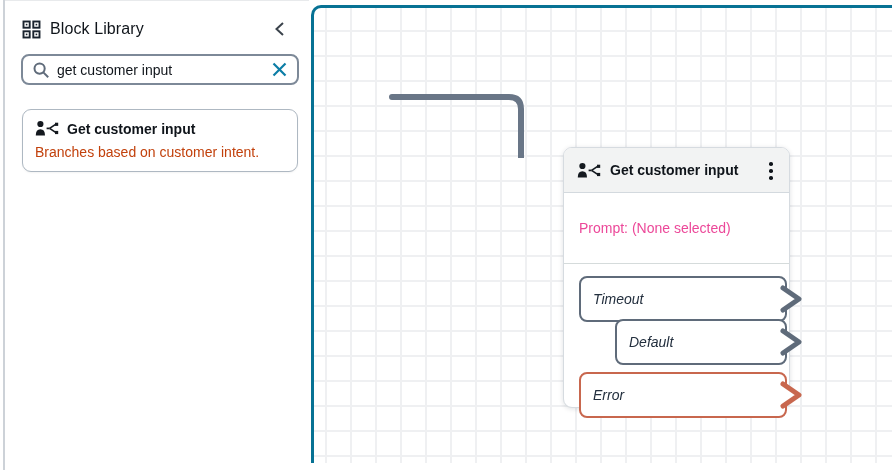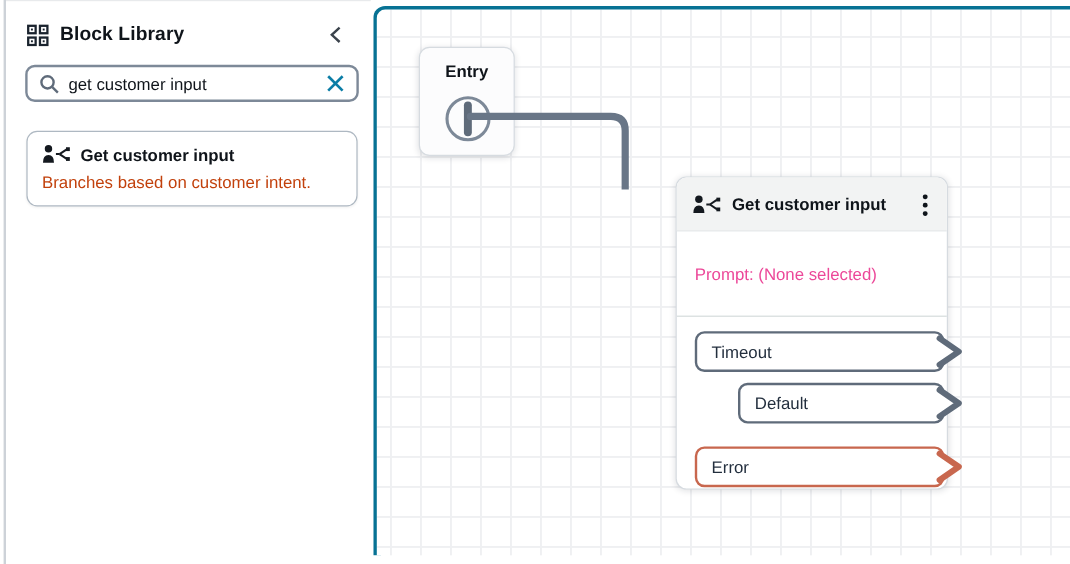"Block Library" .sidebar-title { font-weight: 700 -> 400 }
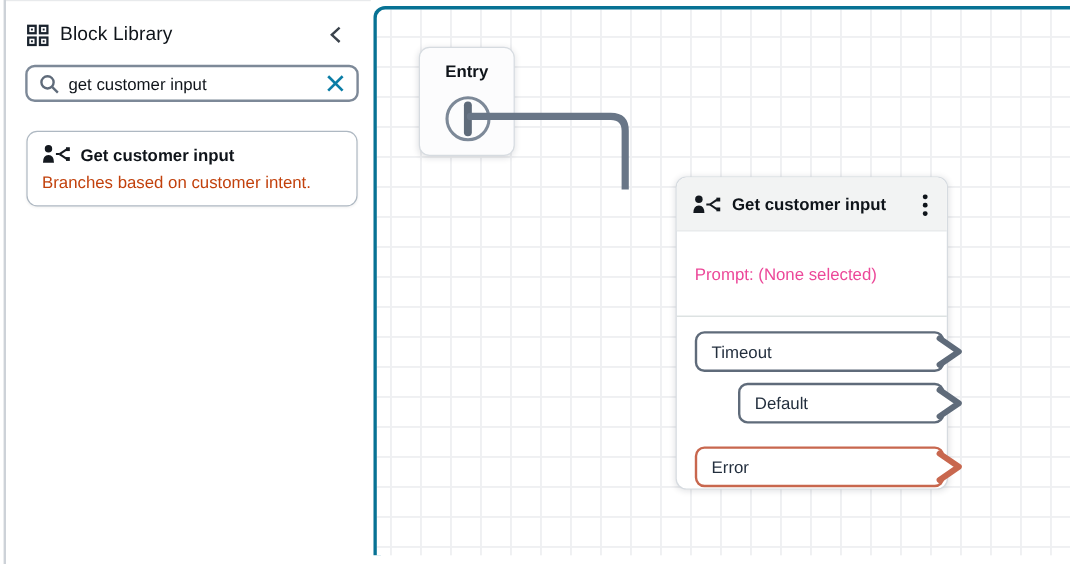"Entry" div.node { html: <div> <div>Entry</div> <svg> <circle></circle> <rect></rect> </svg> </div> -> none }
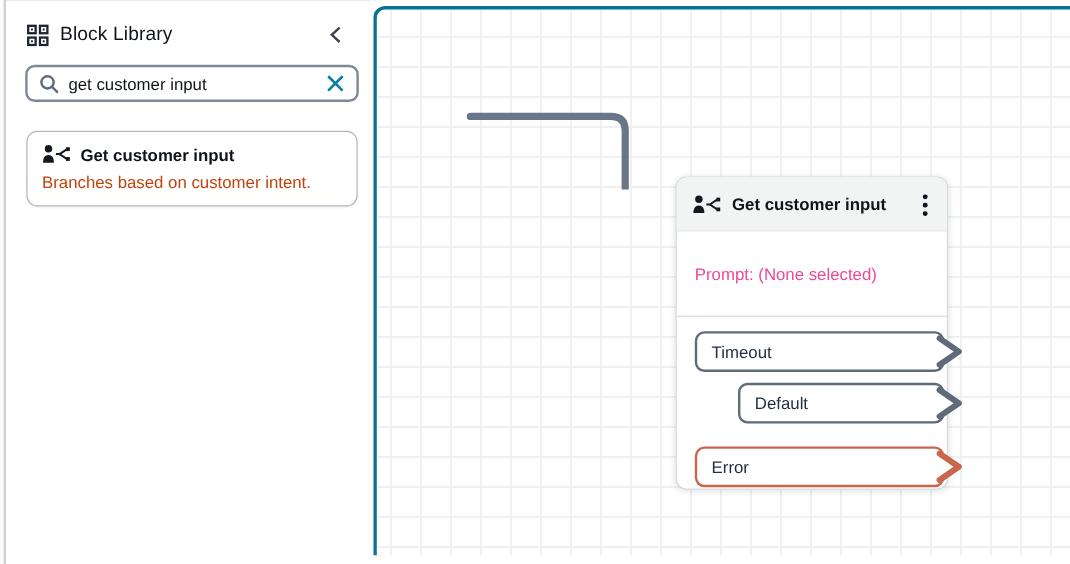"Timeout" .branch-row { font-style: none -> italic; height: 34px -> 46px }
